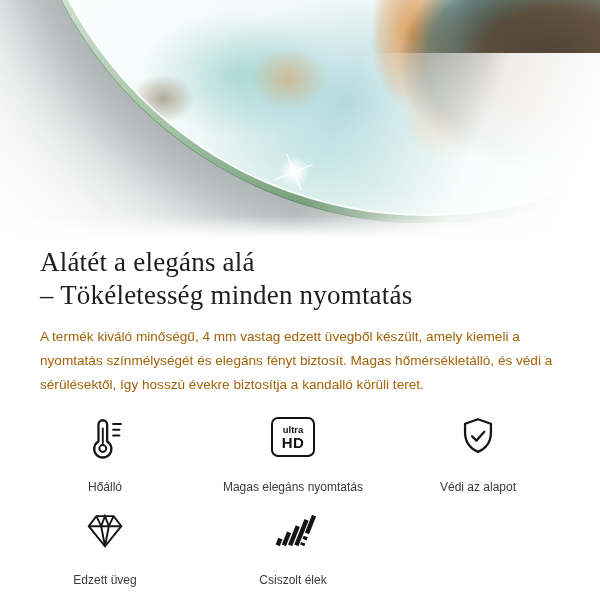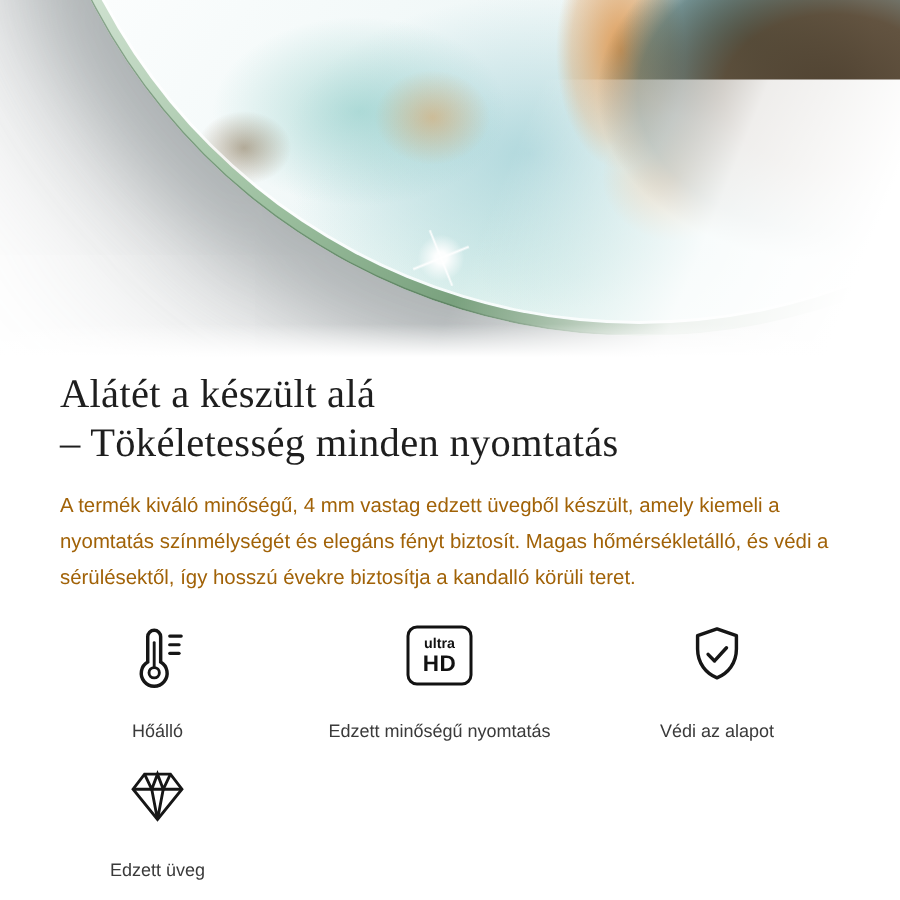"Alátét a készült alá" span { text: készült -> elegáns }
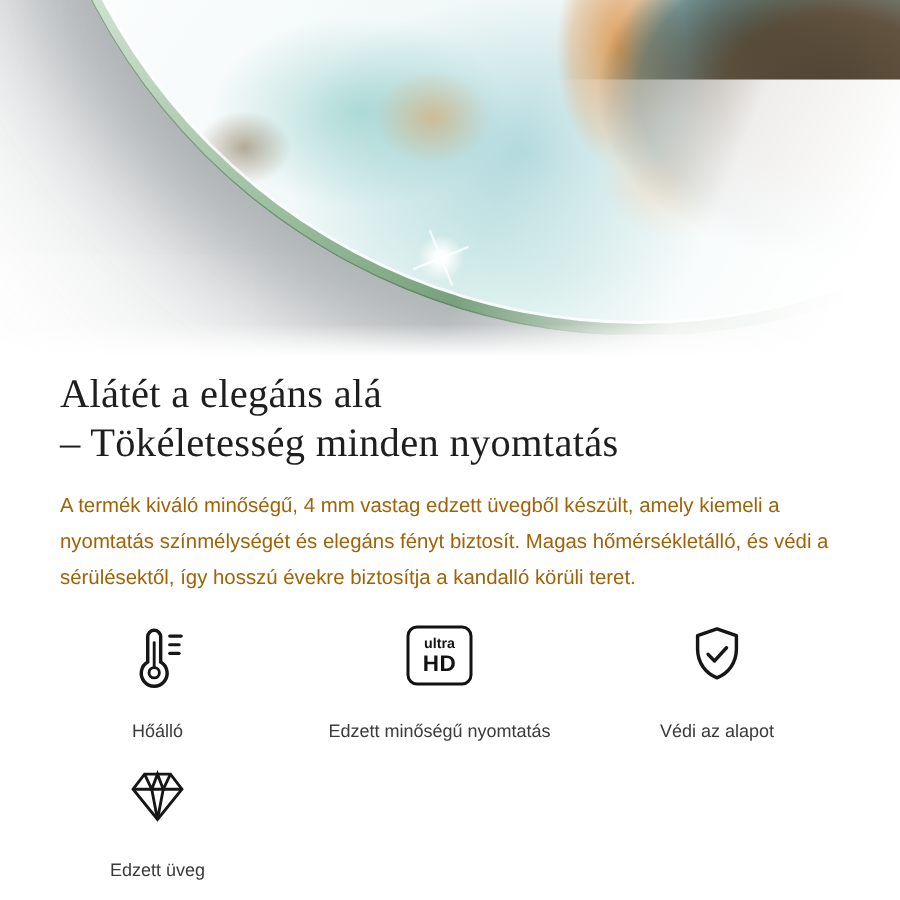"Edzett minőségű nyomtatás" div.feature-label { text: Edzett minőségű -> Magas elegáns }
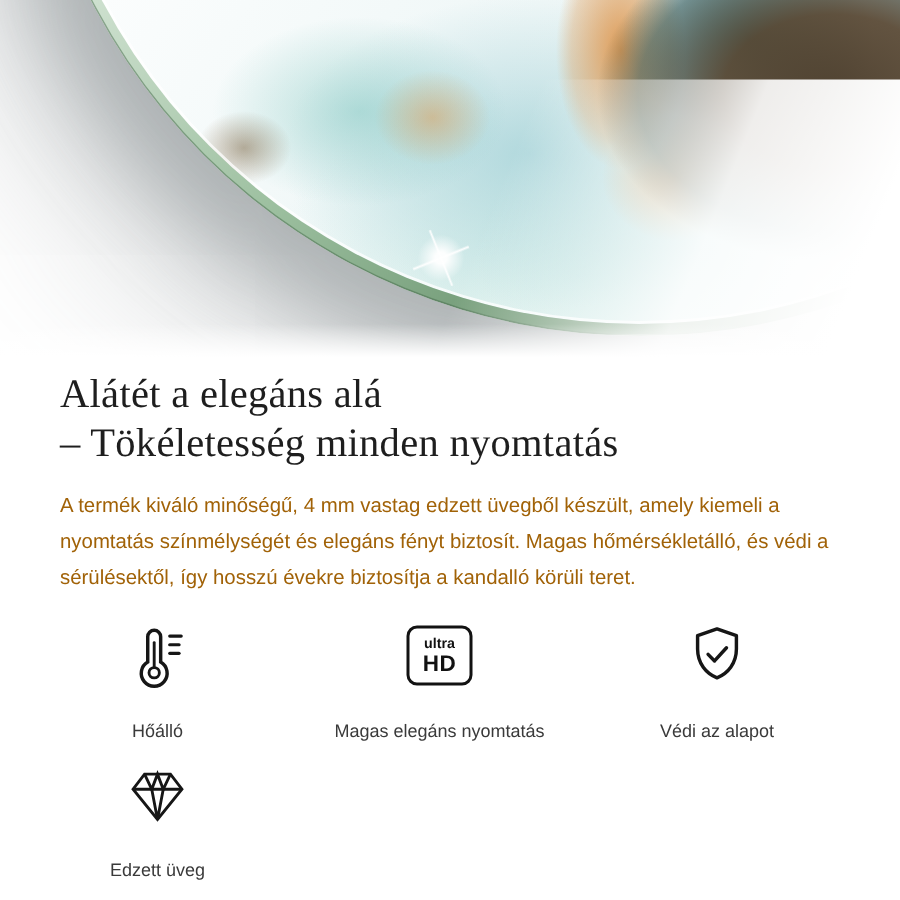"Csiszolt élek" div.feature { html: none -> <div> <div> <svg> <line></line> <line></line> <line></line> <line></line> <line></line> </svg> </div> <div>Csiszolt élek</div> </div> }
